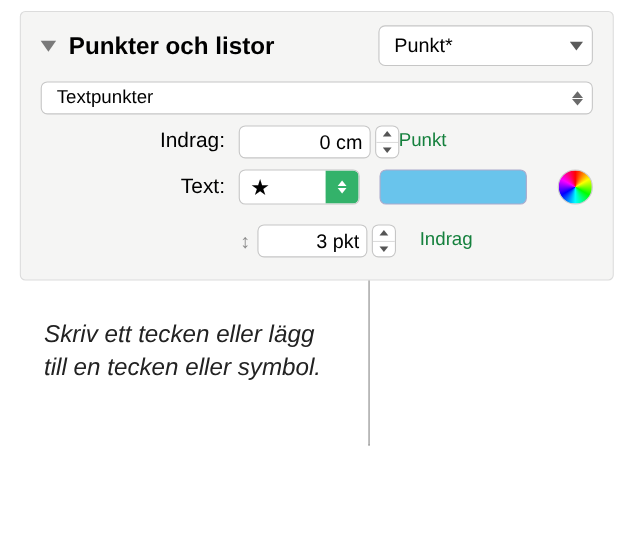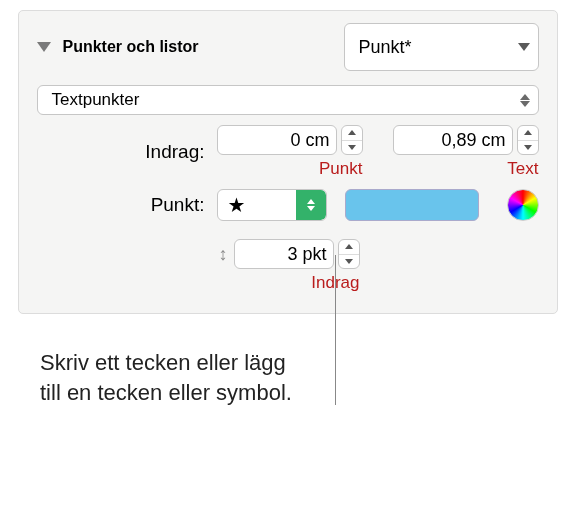"Punkter och listor" .header-title { font-size: 16px -> 22px }
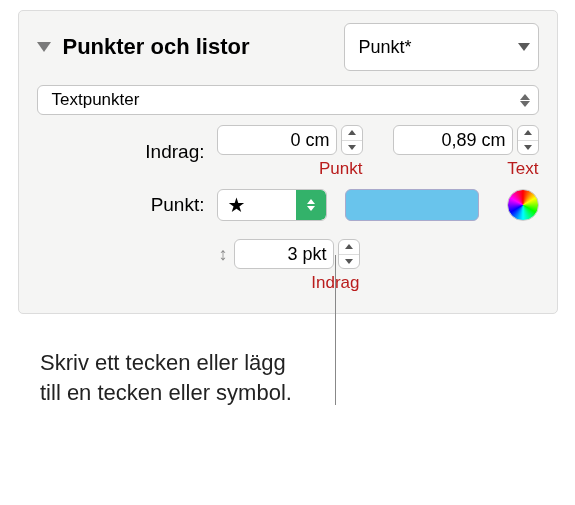"Punkt*" .popup { height: 48px -> 37px }
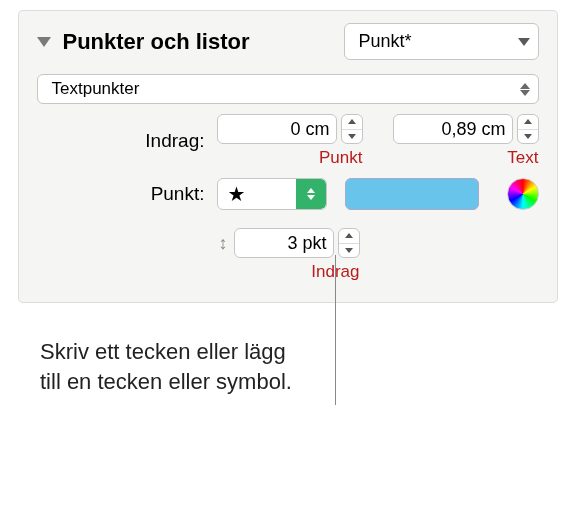"0 cm" .pair { flex-direction: column -> none }
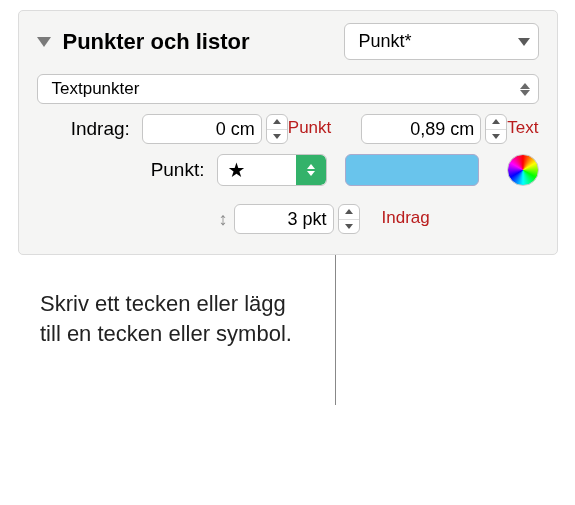"Punkt" .sublabel { color: #b91c1c -> #15803d }
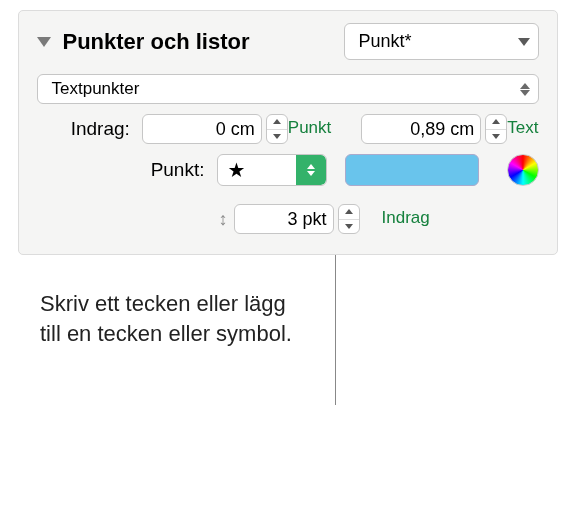"0,89 cm" div.pair { html: <div> <div> <div> <input> </div> <div> <div> <span></span> </div> <div> <span></span> </div> </div> </div> <div>Text</div> </div> -> none }
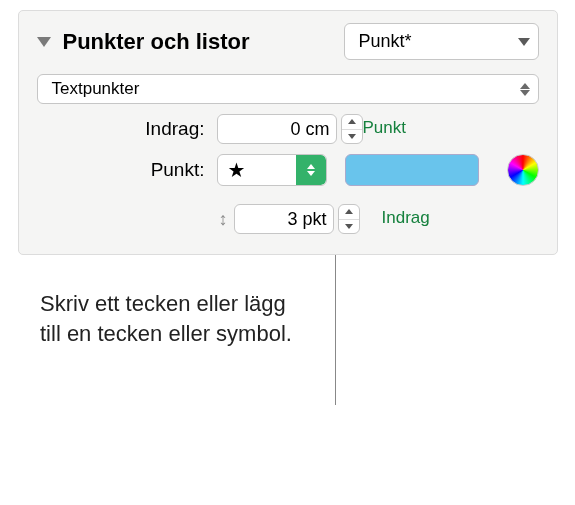"Punkt:" div.label-col { text: Punkt -> Text }
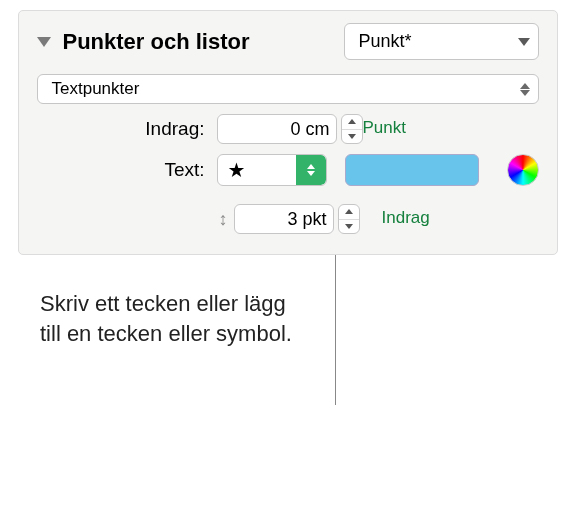"Skriv ett tecken eller lägg" .caption { font-style: none -> italic }
